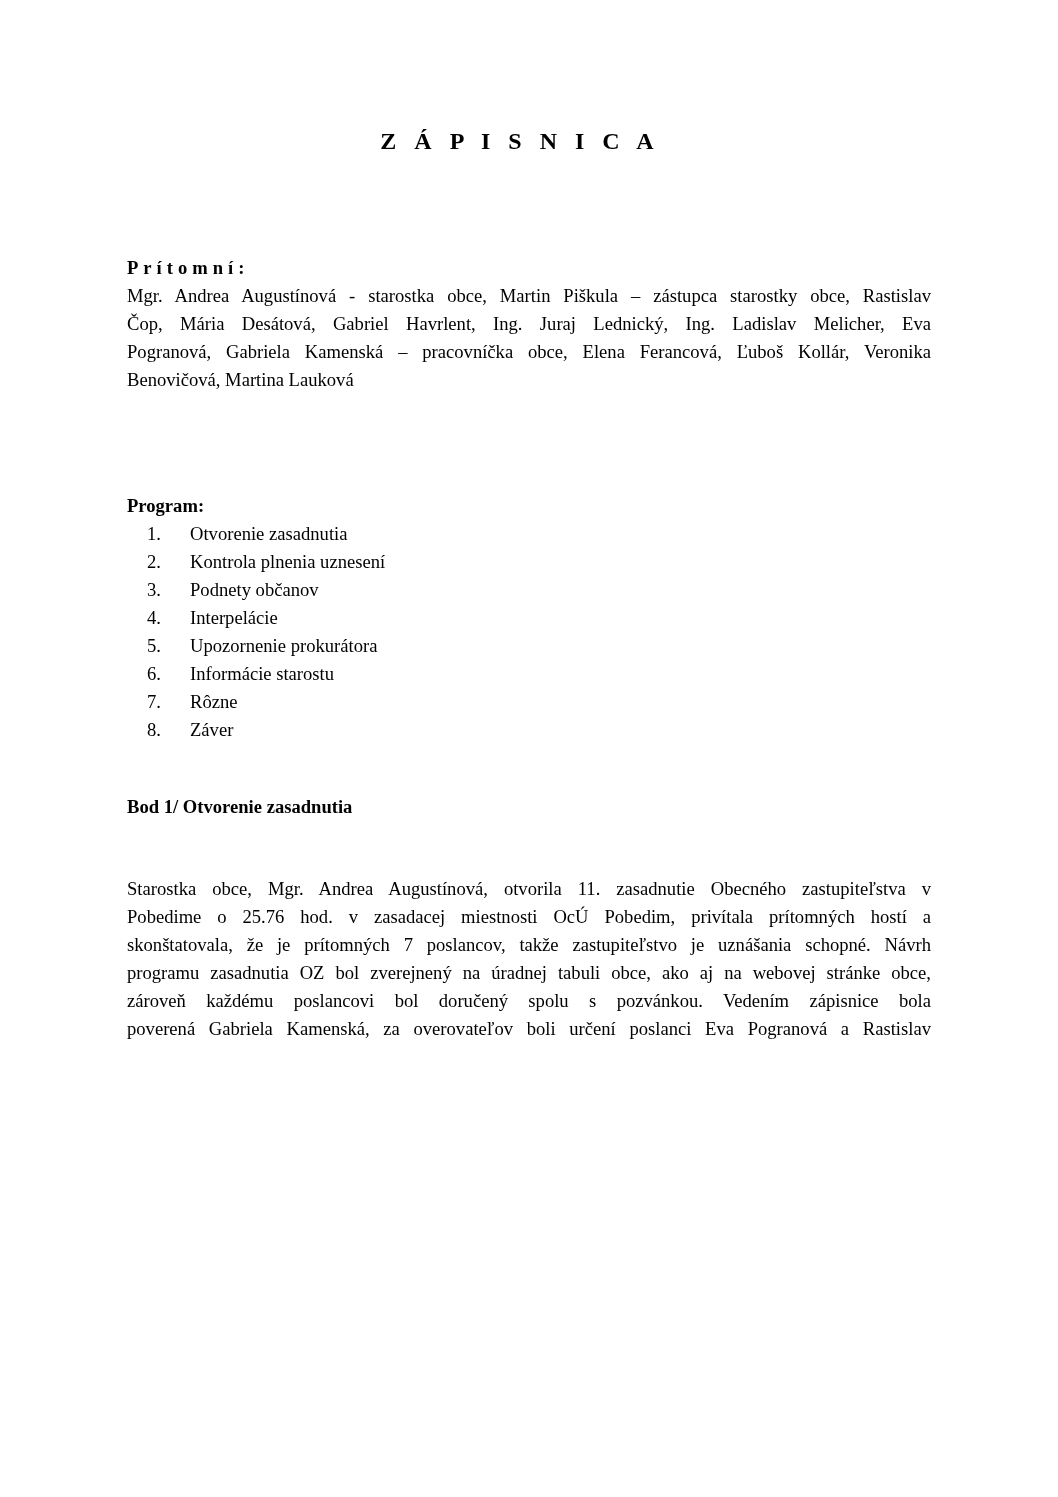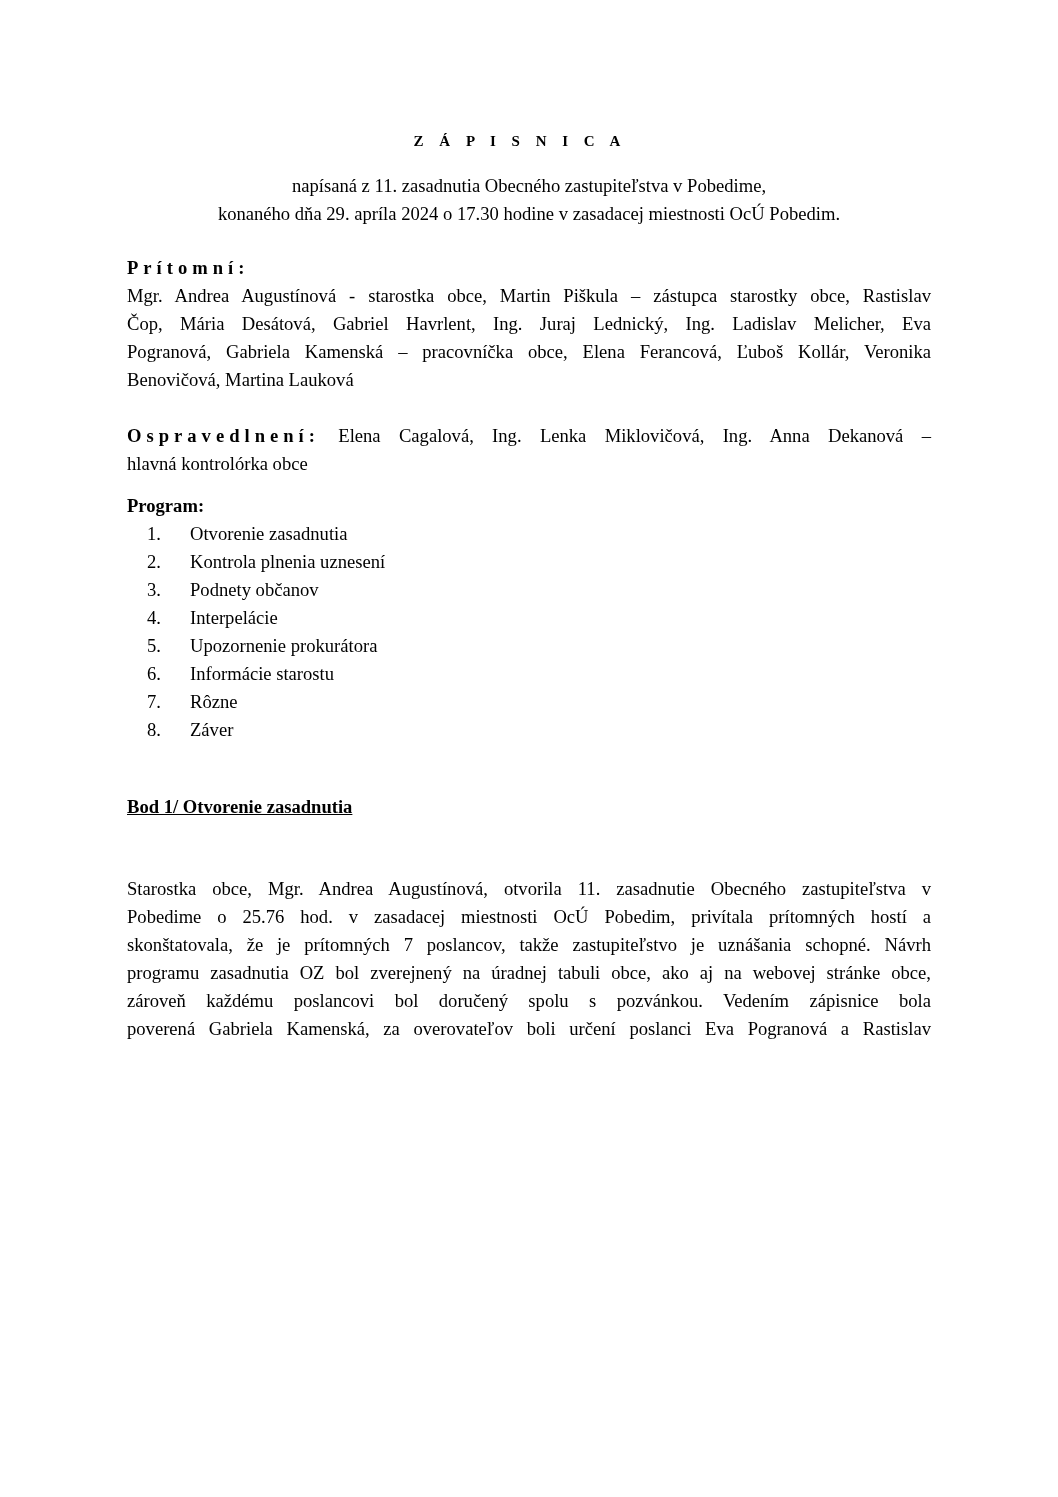"Z Á P I S" .title { font-size: 15px -> 24px }
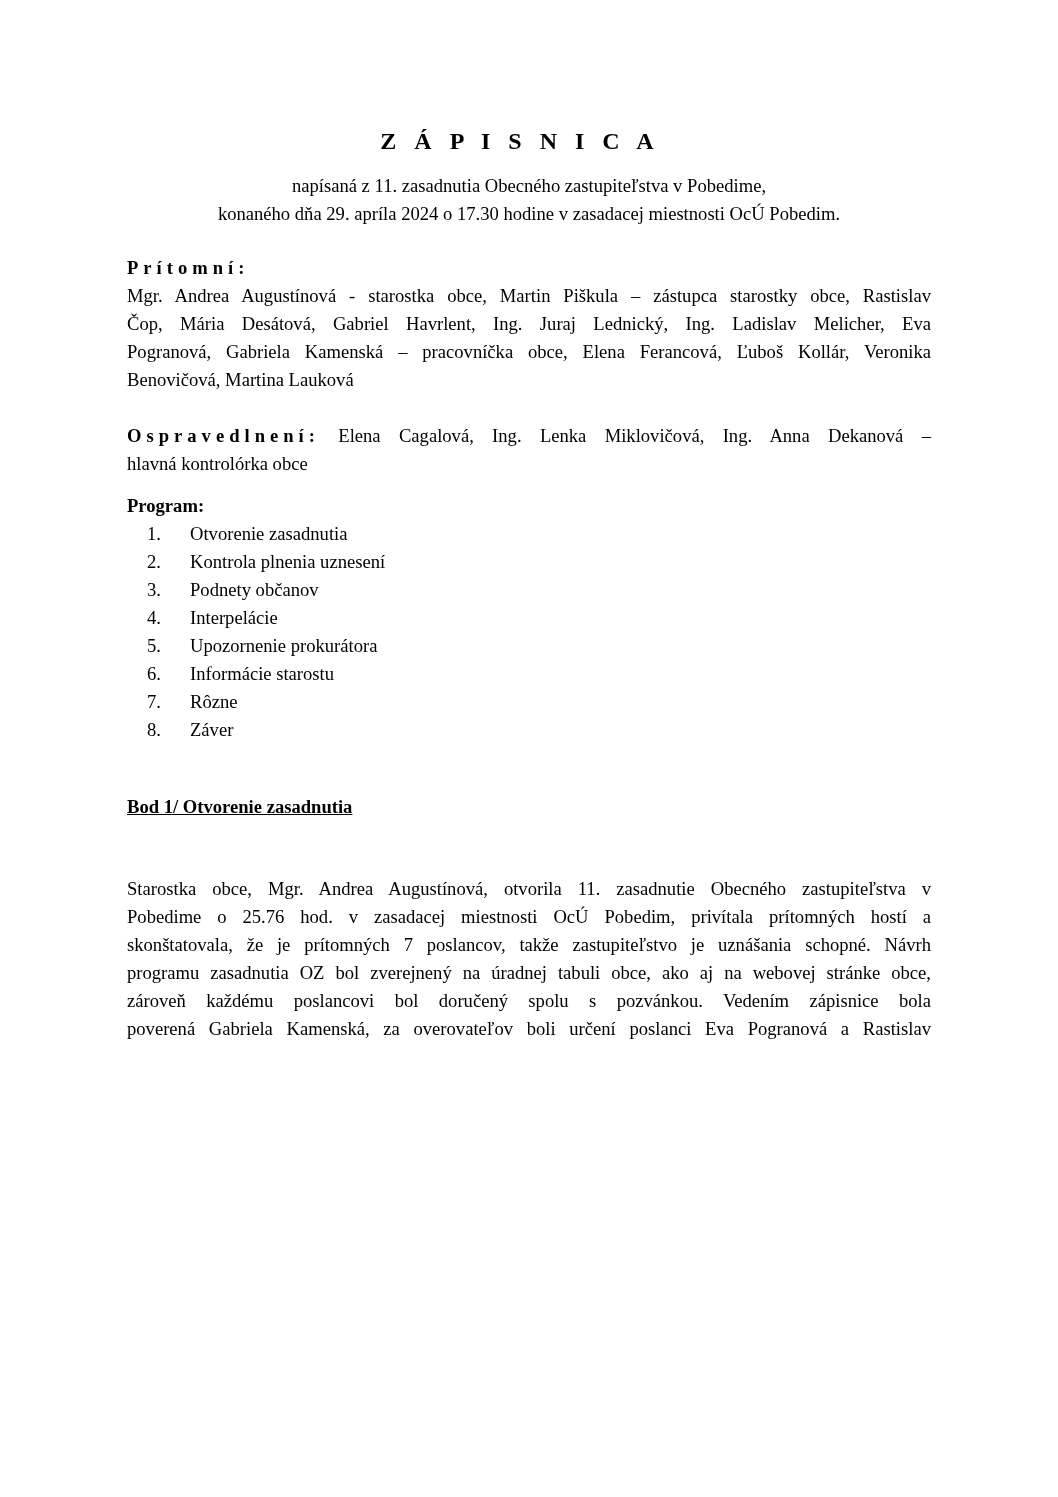"napísaná z 11. zasadnutia Obecného" div.subtitle { html: <div> <div>napísaná z 11. zasadnutia Obecného zastupiteľstva v Pobedime,</div> <div>konaného dňa 29. apríla 2024 o 17.30 hodine v zasadacej miestnosti OcÚ Pobedim.</div> </div> -> none }
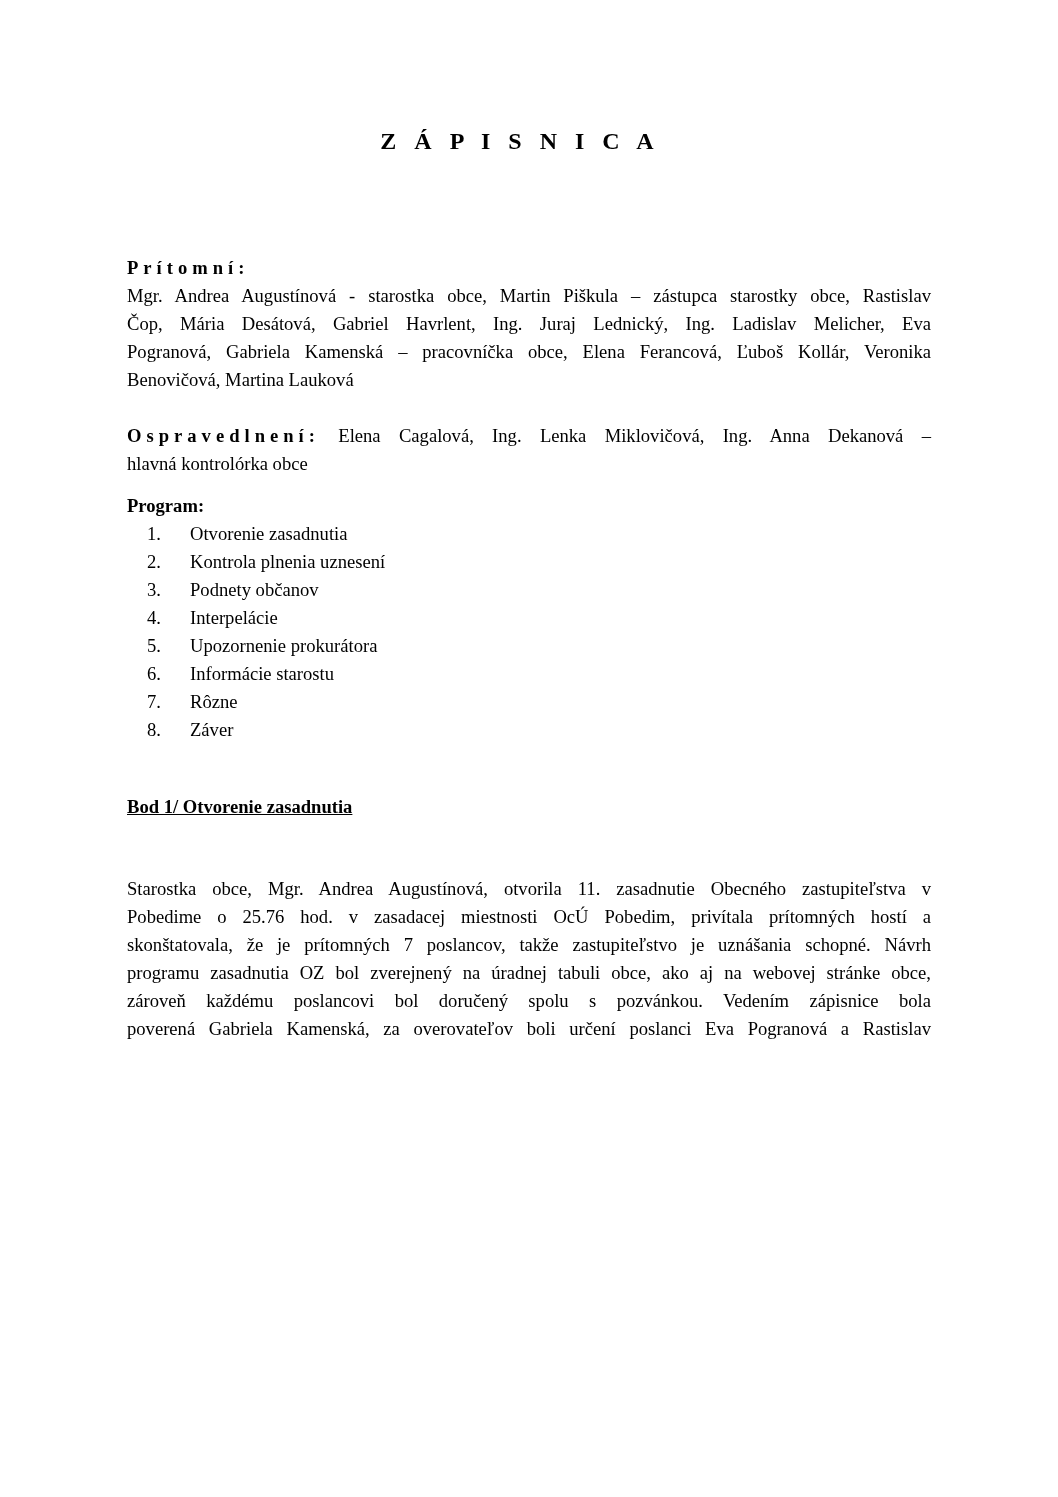"Ospravedlnení: Elena Cagalová, Ing." div.block { html: <div> <div> <span>Ospravedlnení:</span> <span>Elena Cagalová, Ing. Lenka Miklovičová, Ing. Anna Dekanová –</span> </div> <div>hlavná kontrolórka obce</div> </div> -> none }
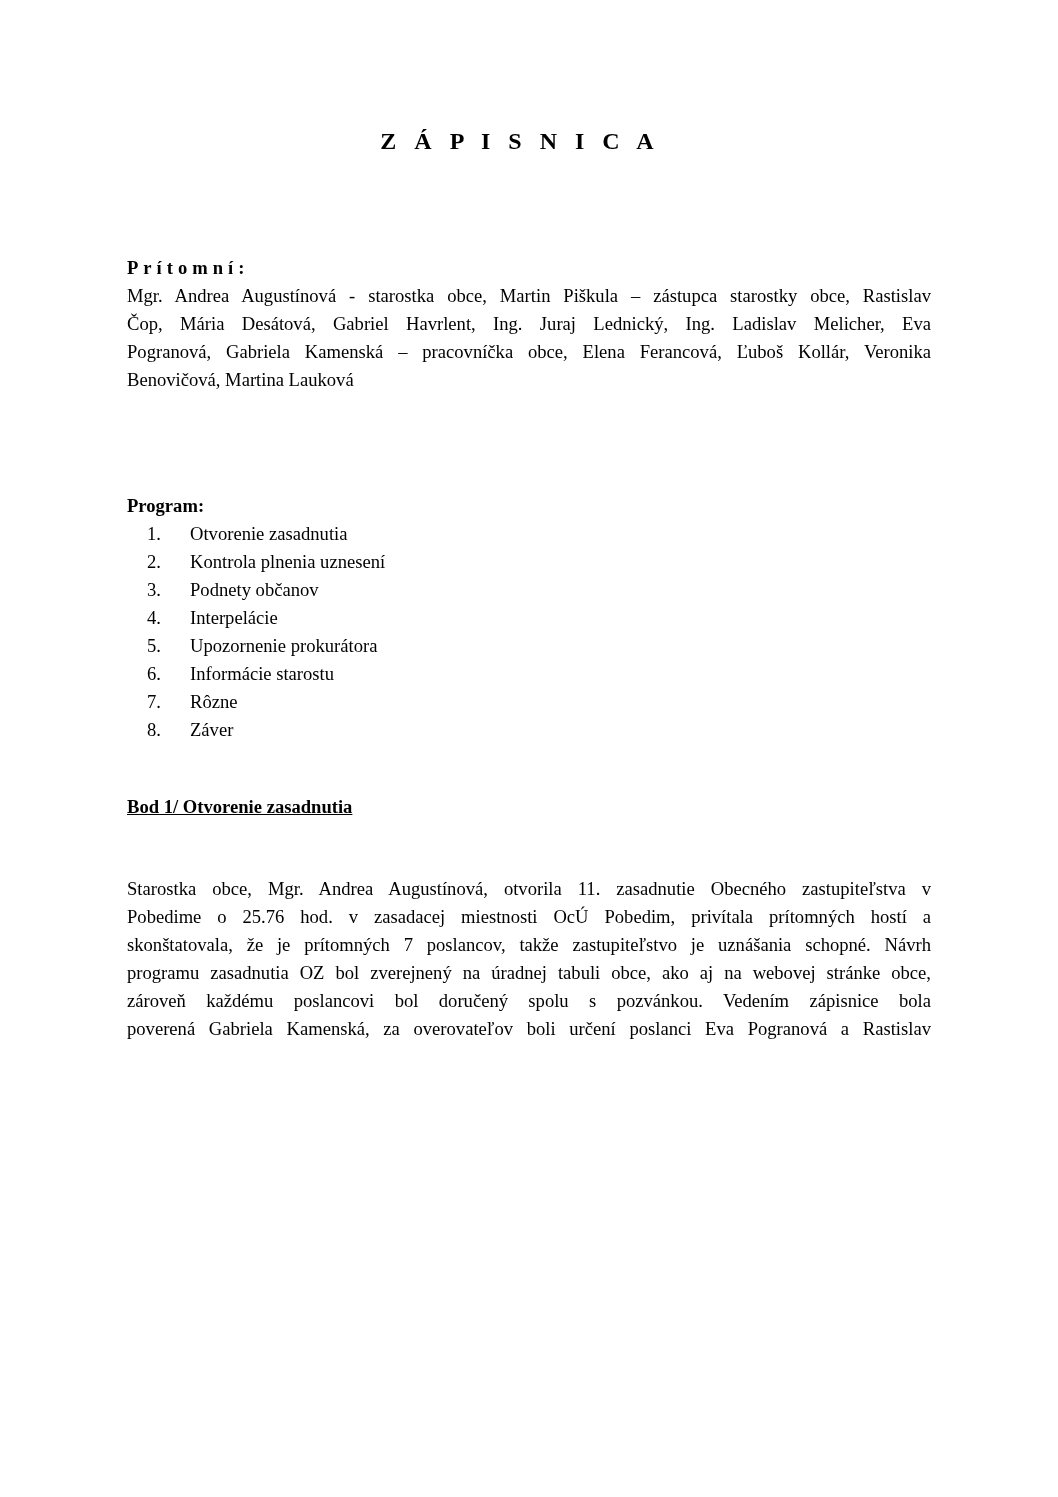"Bod 1/ Otvorenie zasadnutia" .section-heading { text-decoration: underline -> none }
